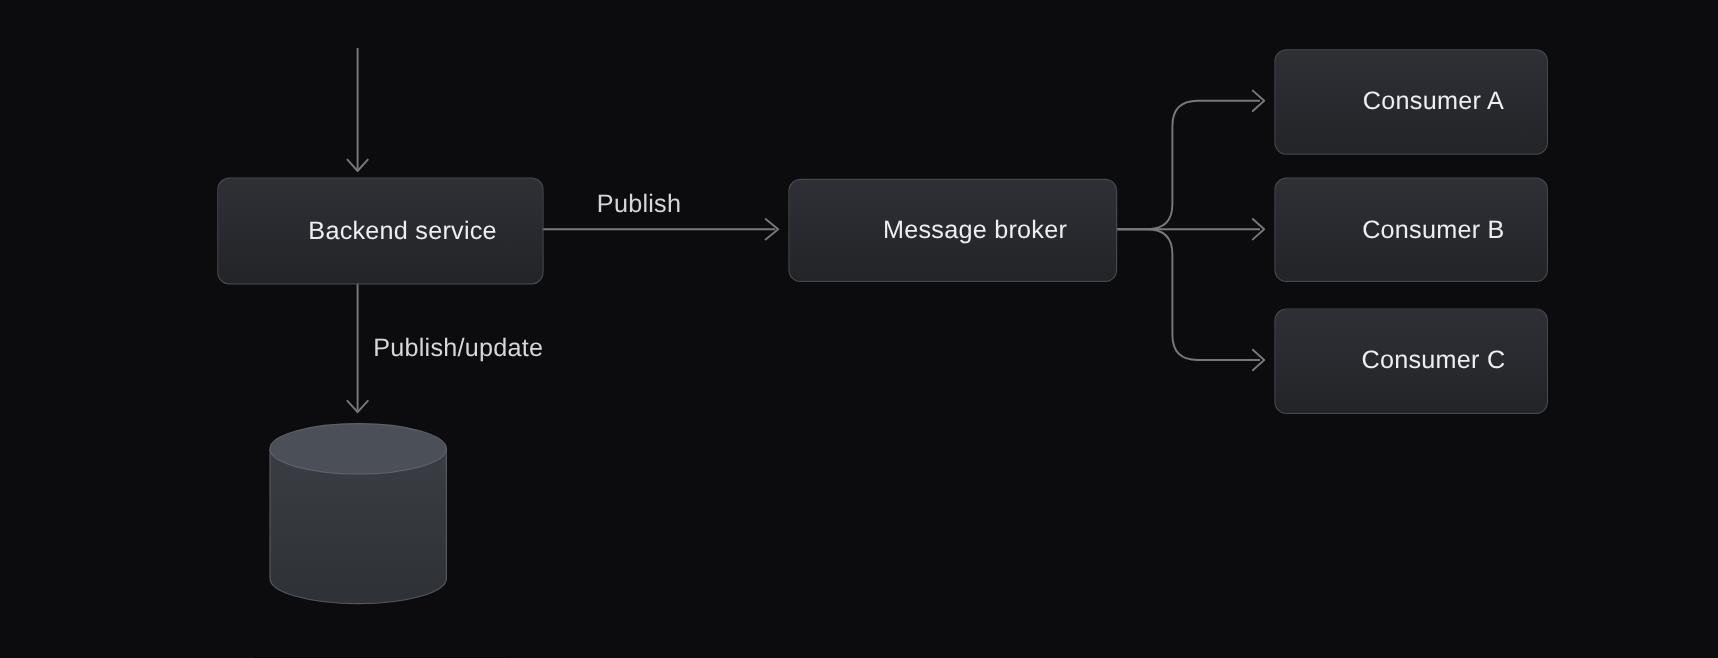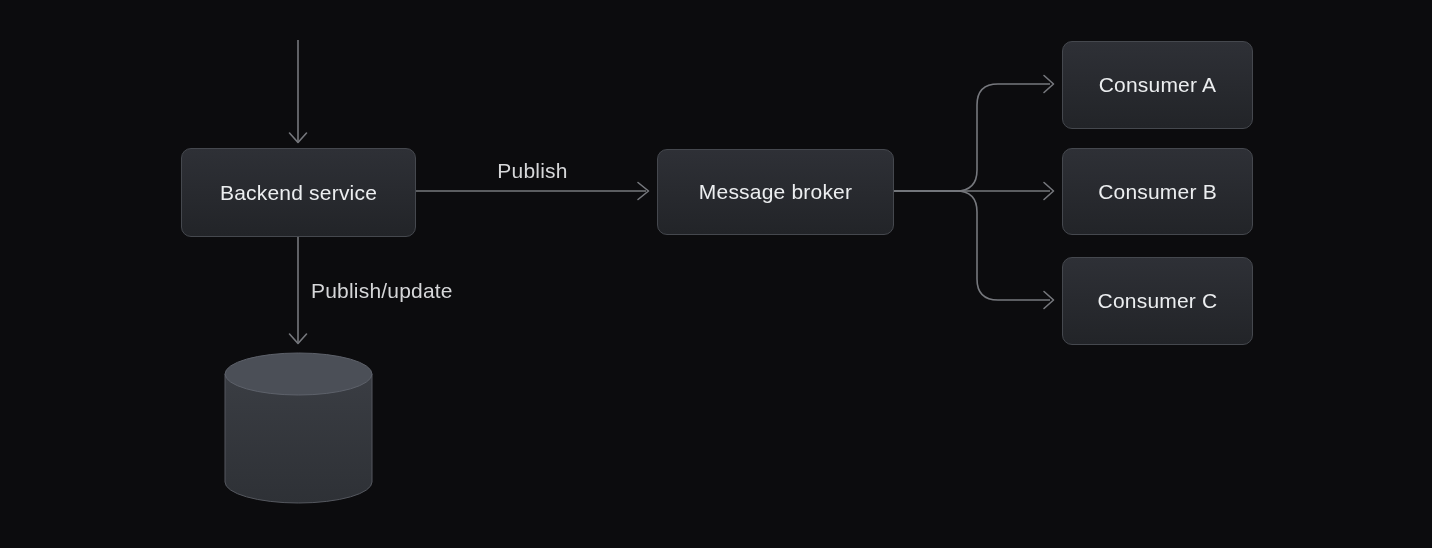"Consumer A" .node { padding-left: none -> 37px }
